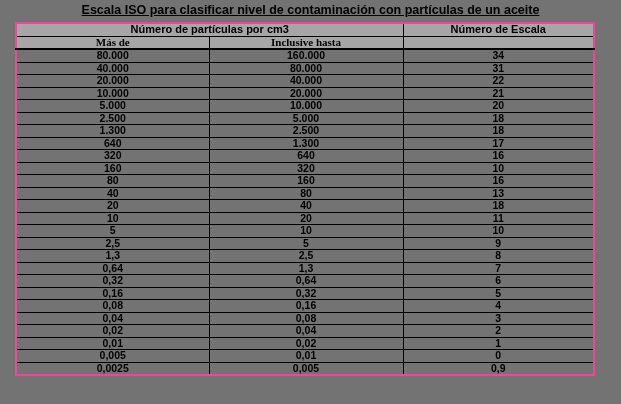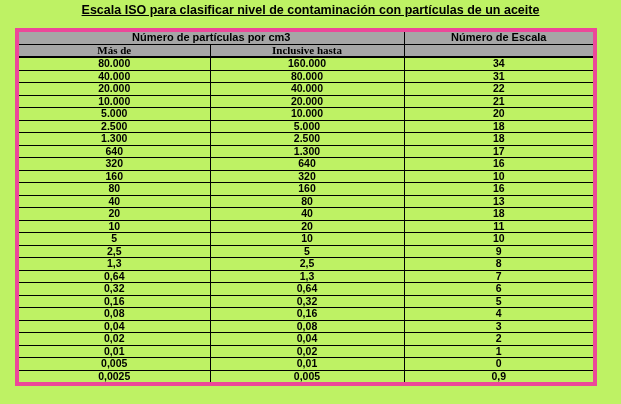"Escala ISO para clasificar nivel" .page { background: #bef264 -> #737373 }
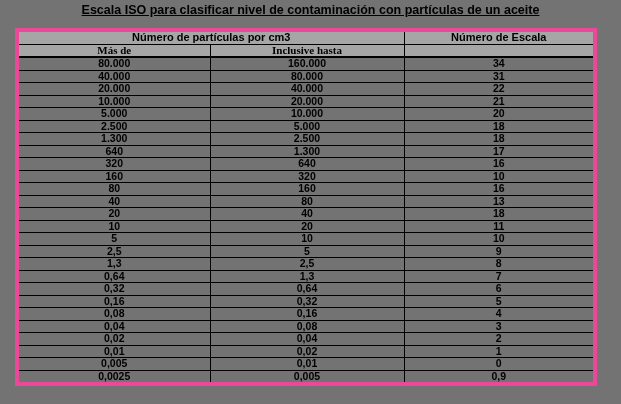"Número de partículas por cm3" table.iso-table { border: 4px solid #ec4899 -> 2px solid #ec4899; margin-top: 11px -> 5px }
